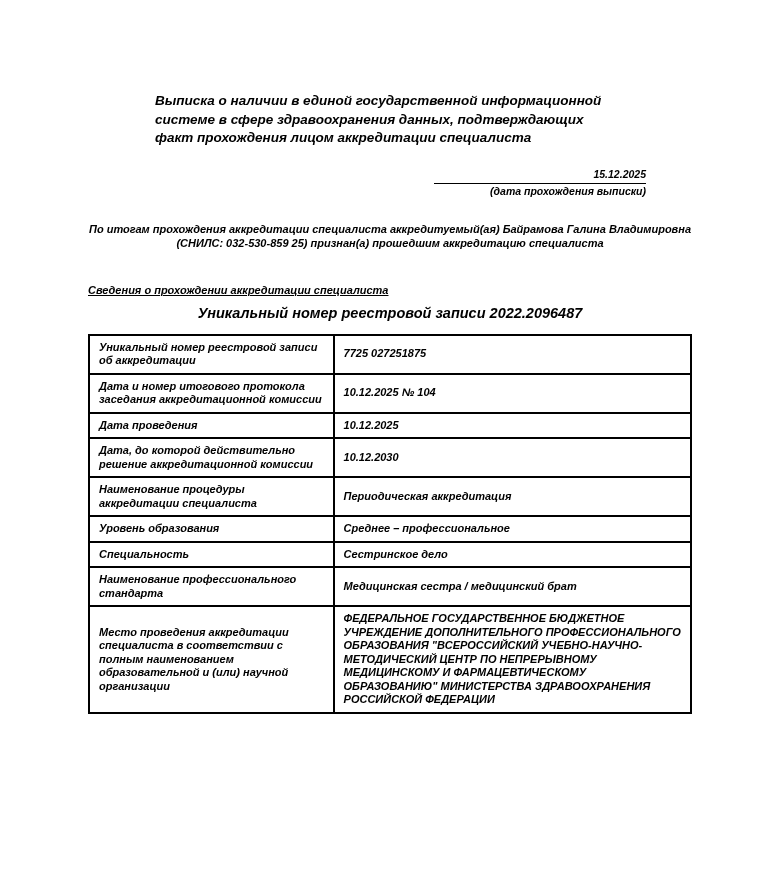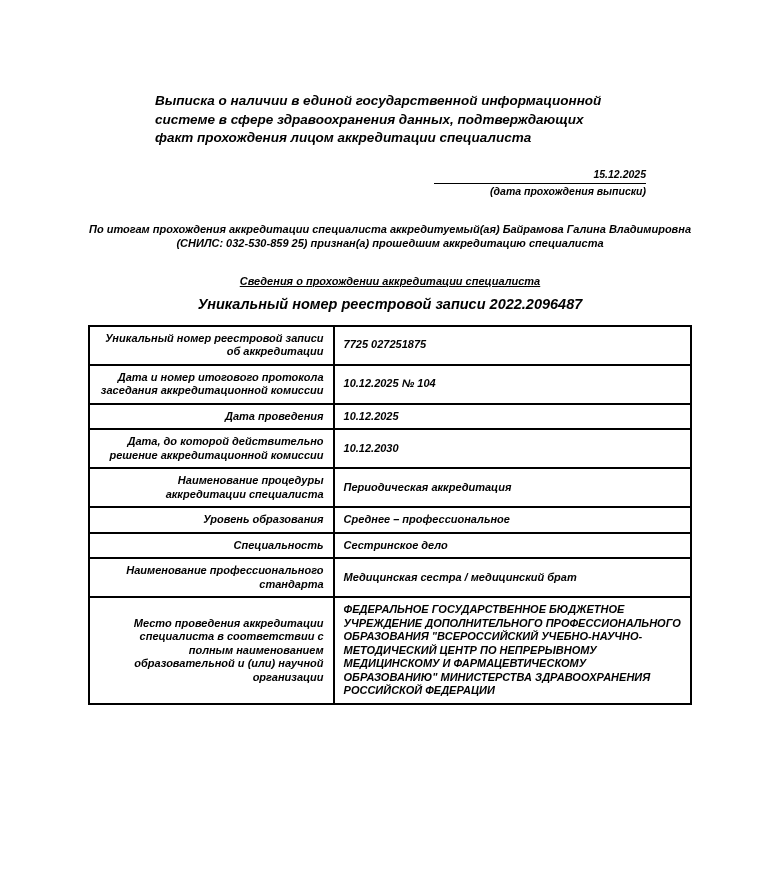"Сведения о прохождении аккредитации" .section-heading { margin: 25px auto 0 auto -> 34px auto 0 auto; text-align: center -> left }
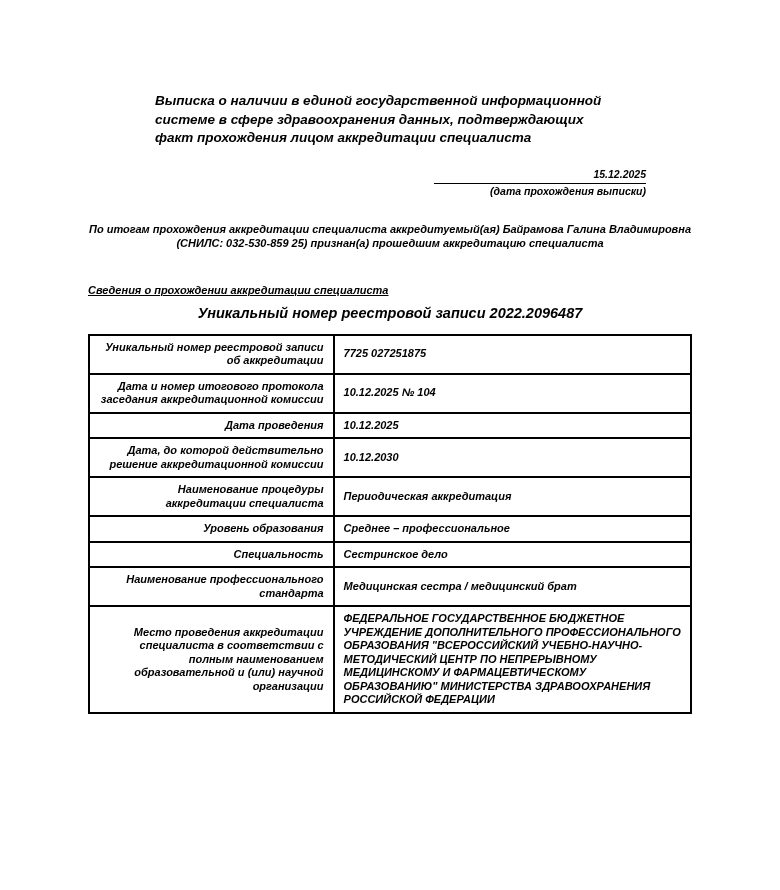"Уникальный номер реестровой записи об" td.label-cell { text-align: right -> none }
